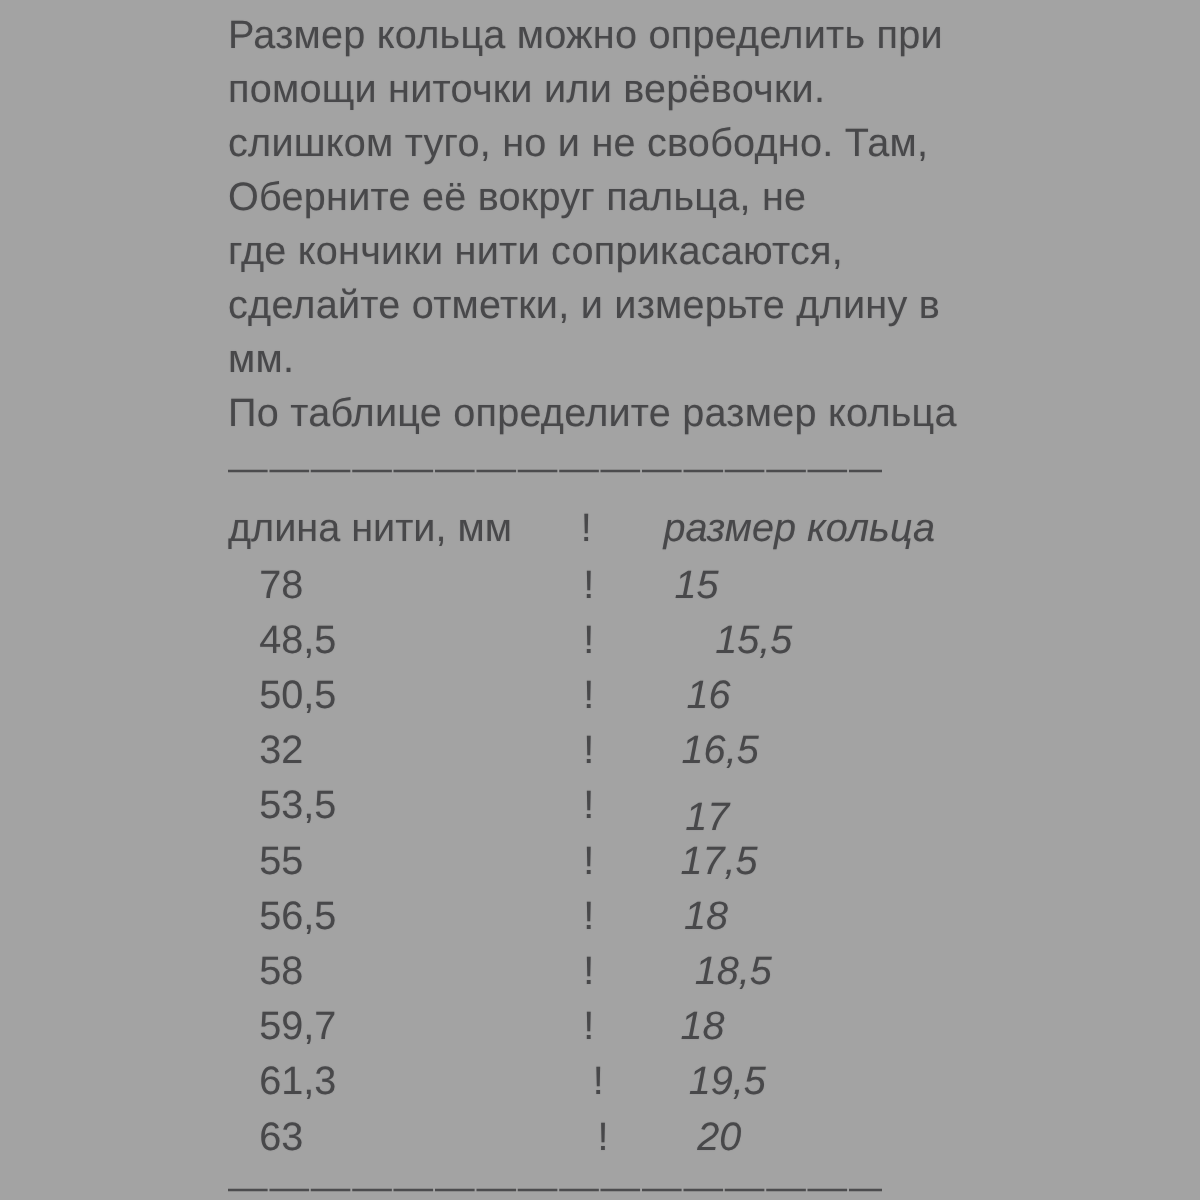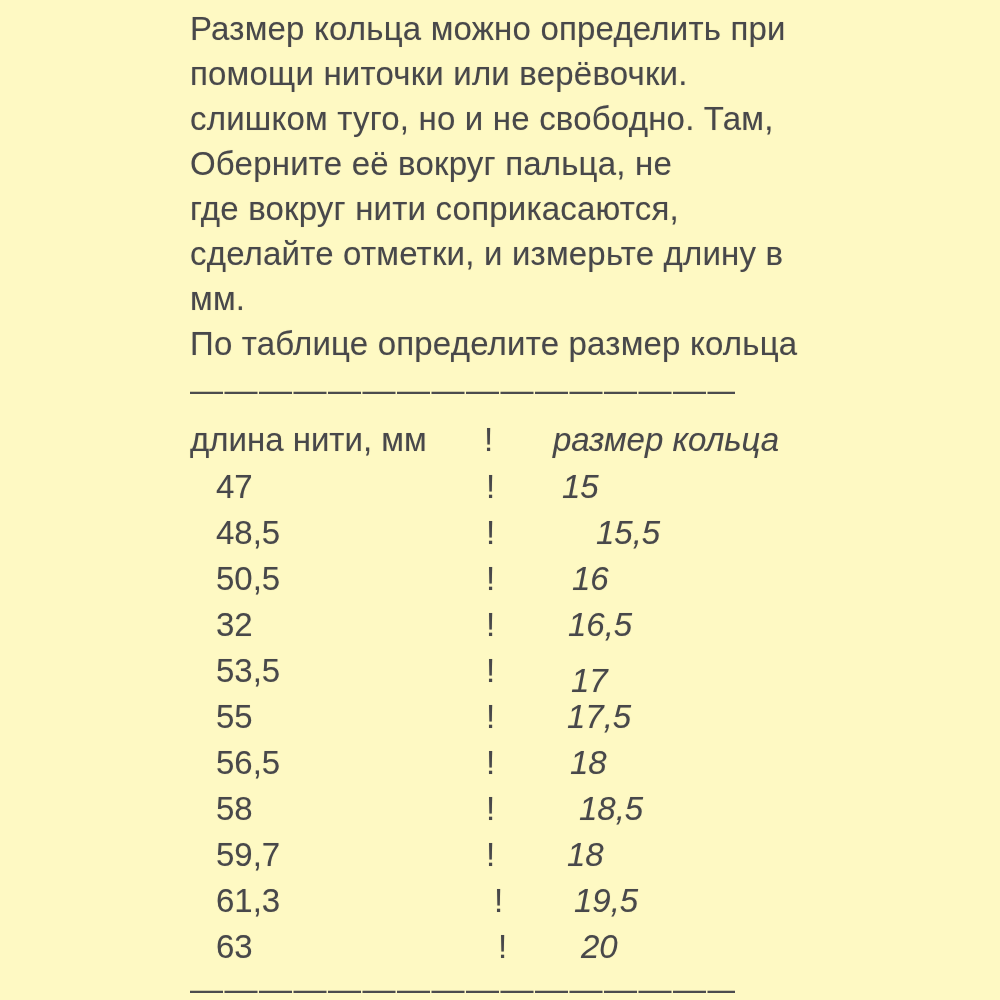"Размер кольца можно определить при" .page { background: #fef9c3 -> #a3a3a3 }
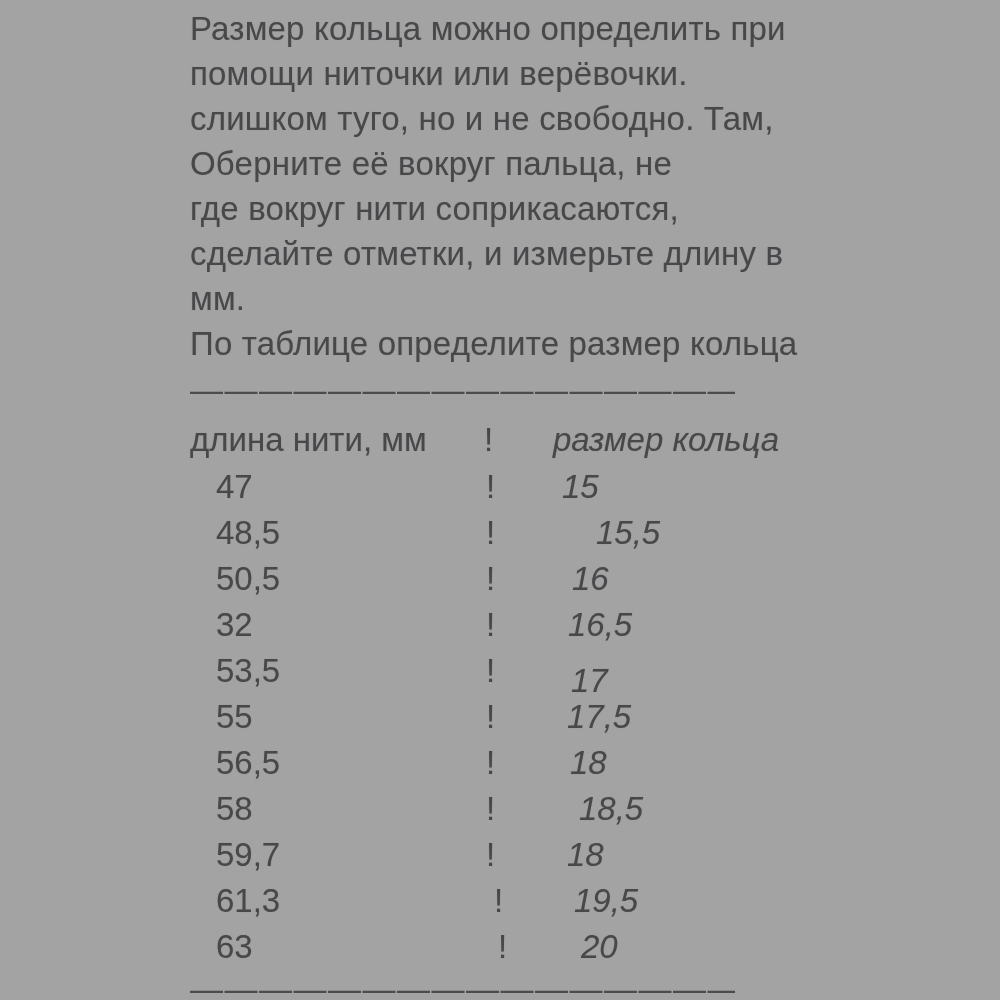"где вокруг нити соприкасаются," div.para-line { text: вокруг -> кончики }
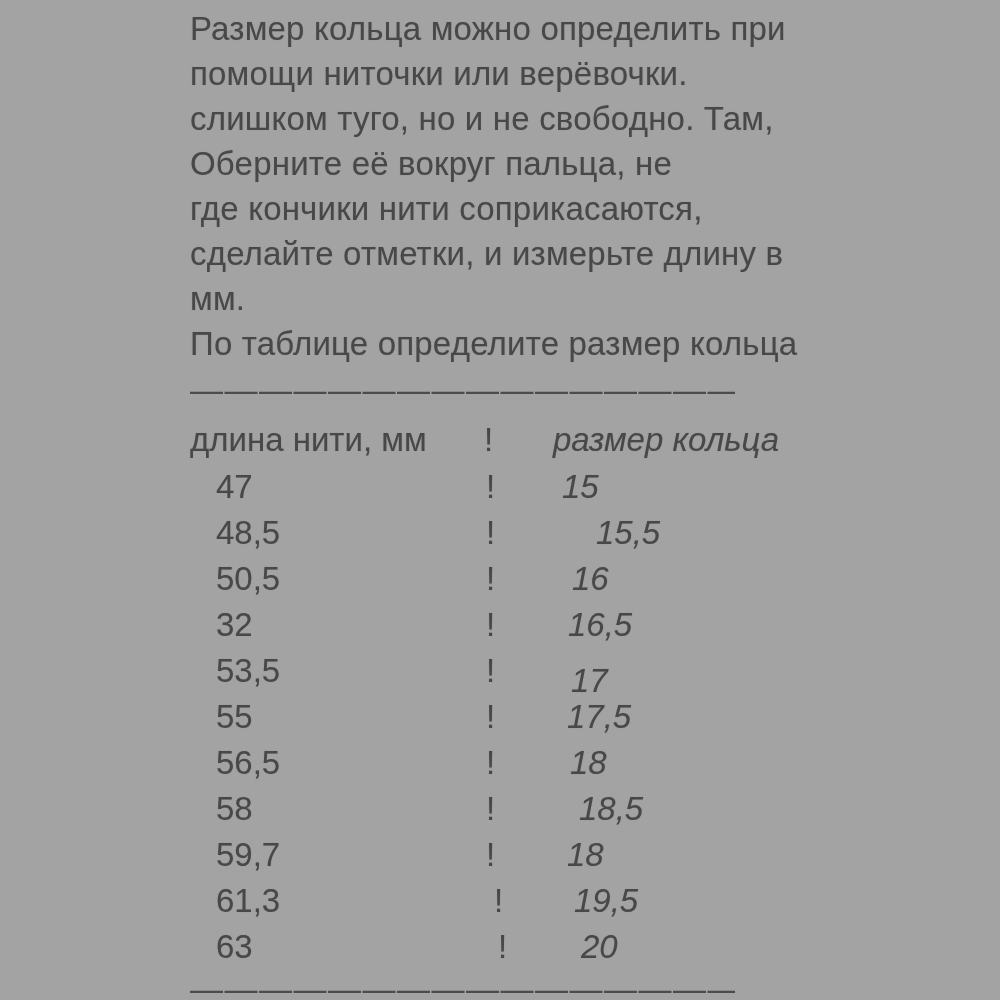"47" span.c-len { text: 47 -> 78 }
